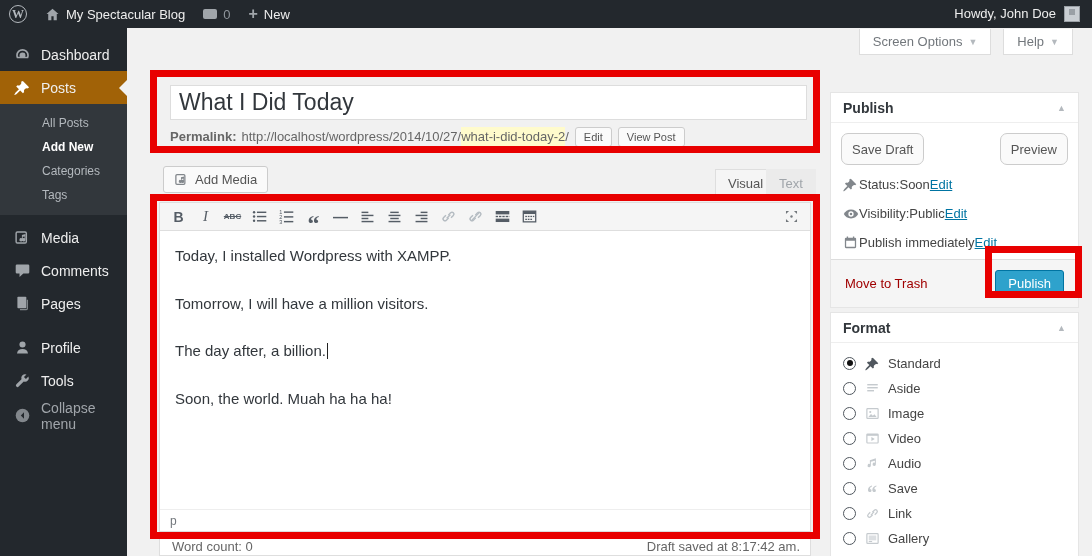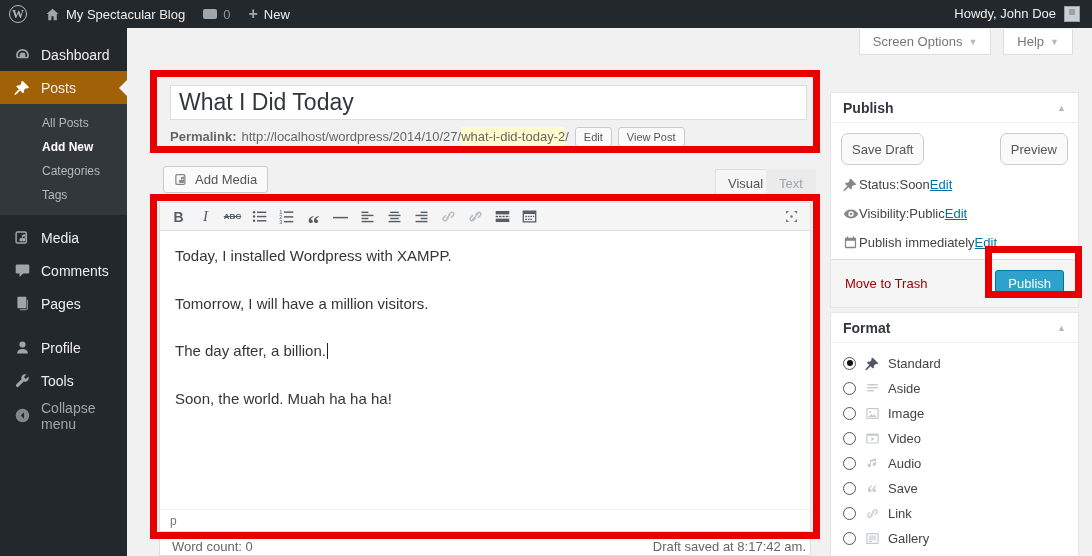"Word count: 0" .post-footer { padding: 0 4px 0 12px -> 0 10px 0 12px }
